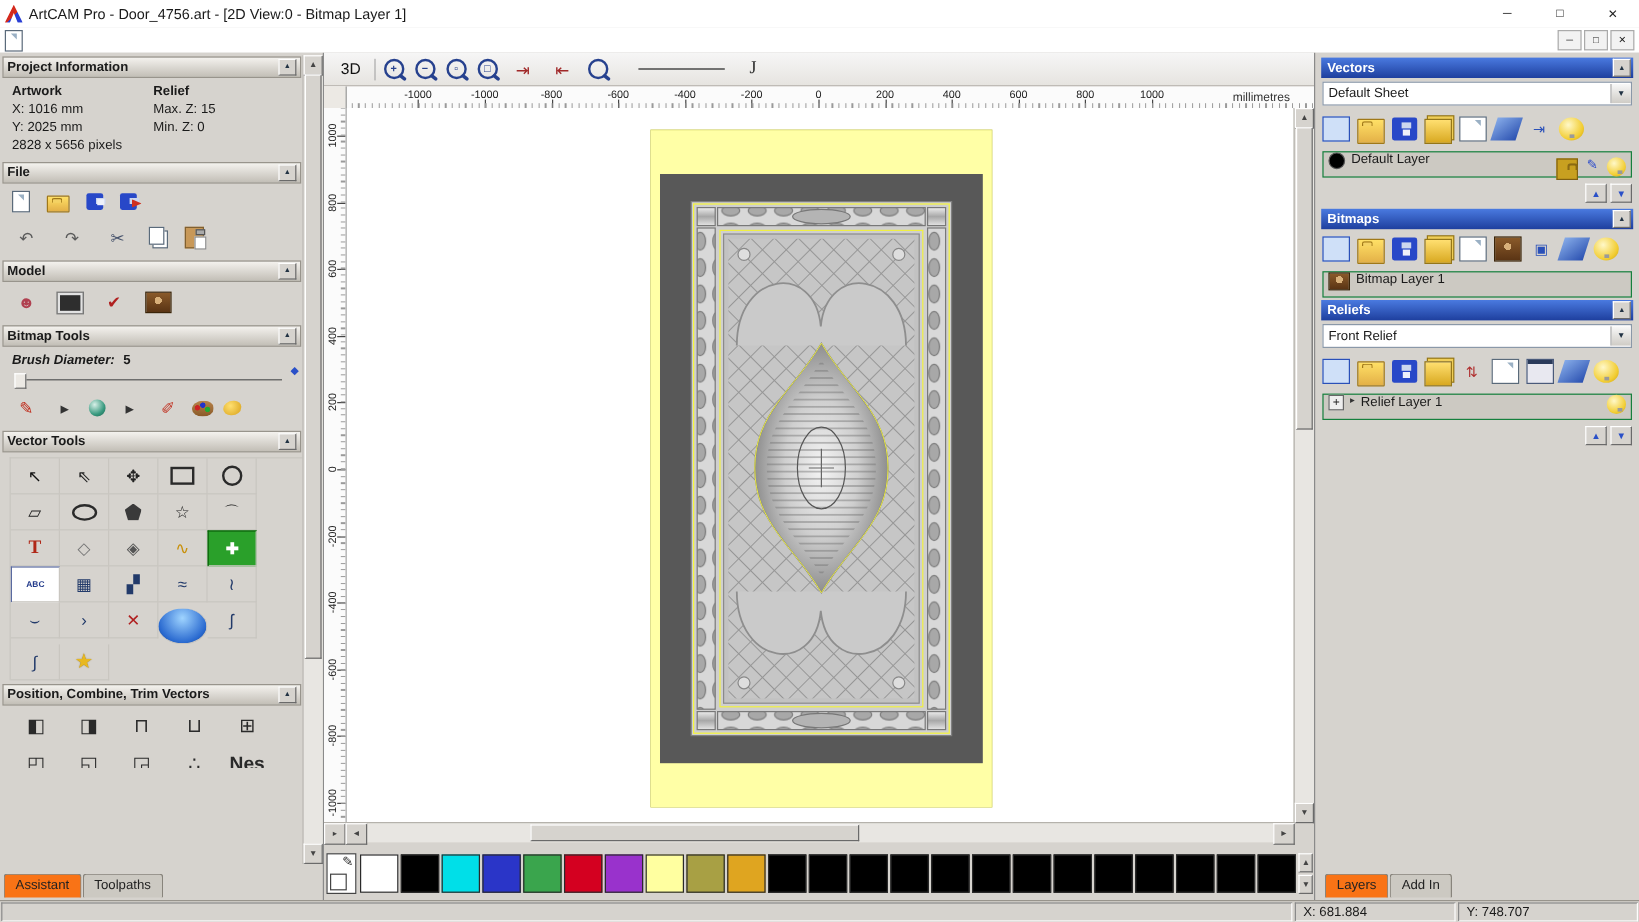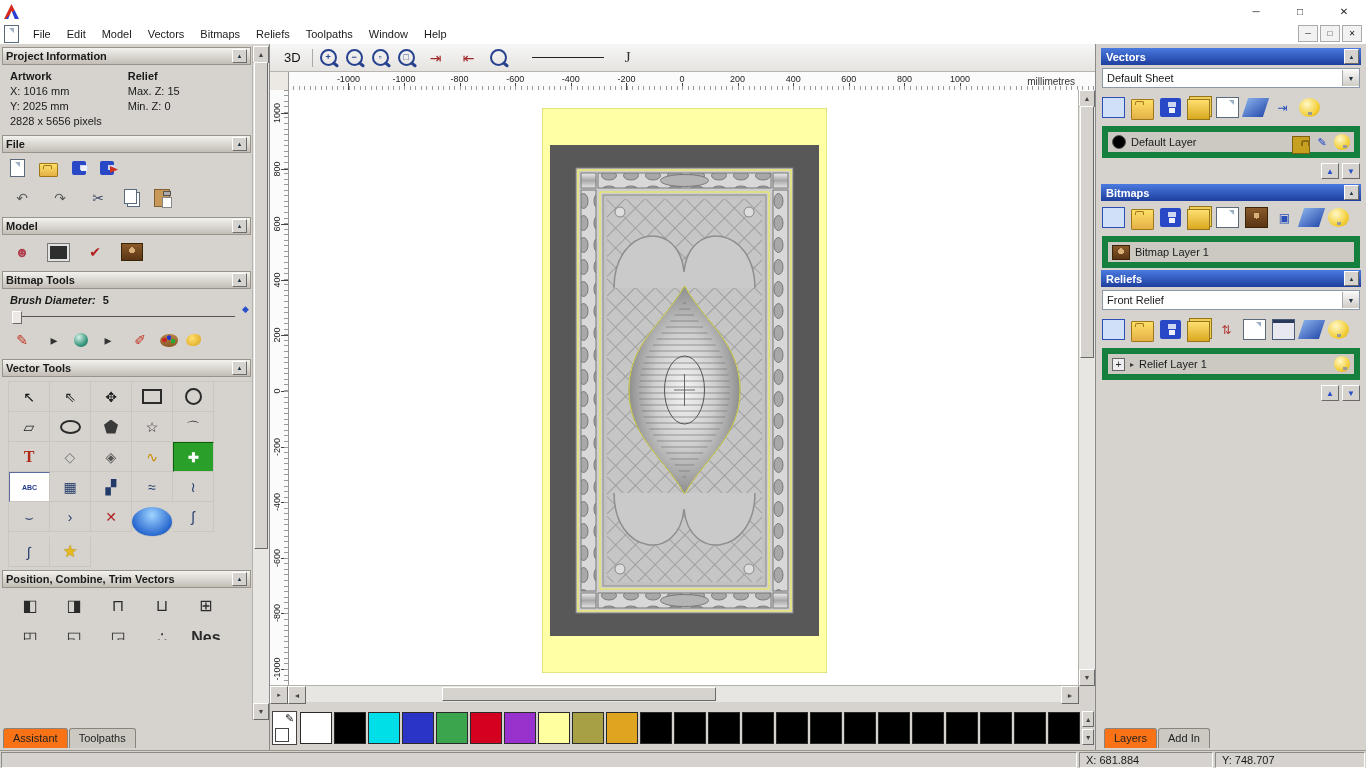"ArtCAM Pro - Door_4756.art -" span { html: none -> <span>ArtCAM Pro - Door_4756.art - [2D View:0 - Bitmap Layer 1]</span> }
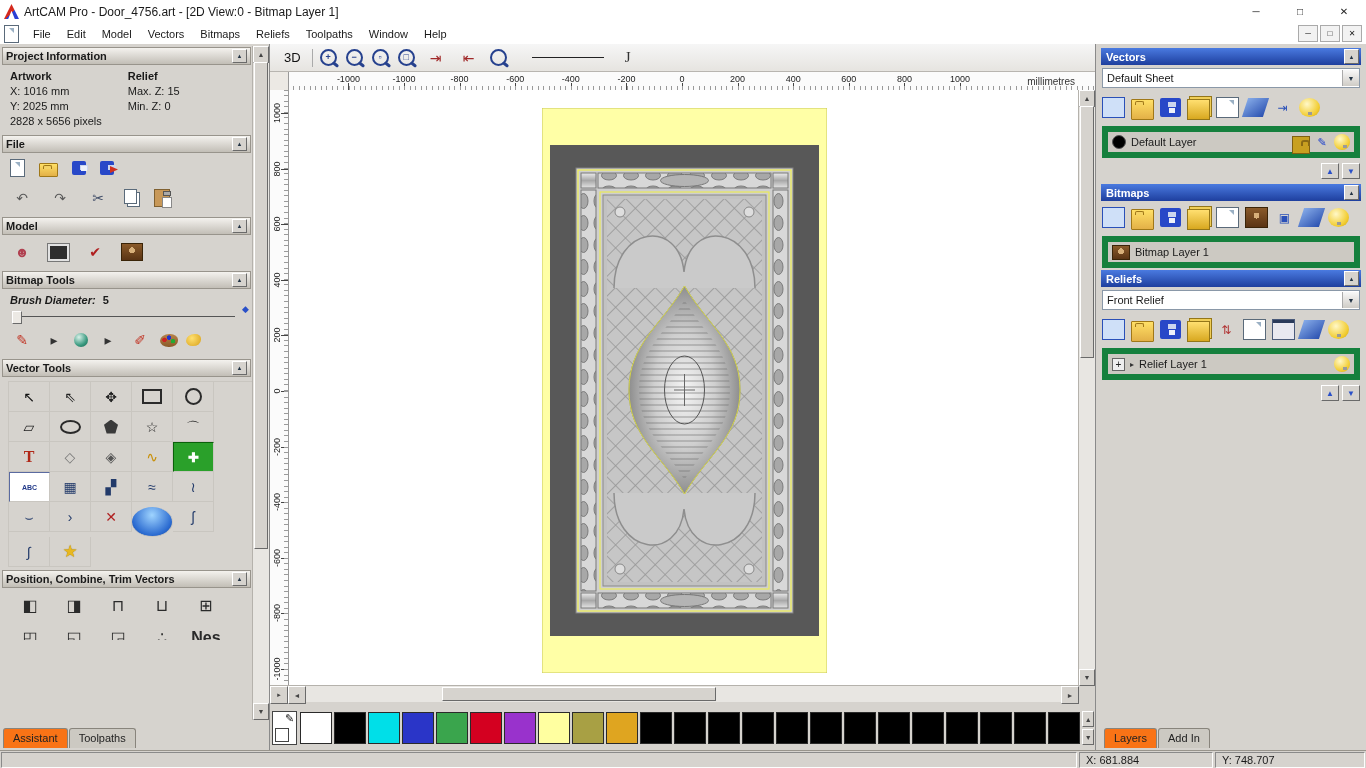"File Edit Model Vectors Bitmaps" span { html: <span><span>File</span><span>Edit</span><span>Model</span><span>Vectors</span><span>Bitmaps</span><span>Reliefs</span><span>Toolpaths</span><span>Window</span><span>Help</span></span> -> none }
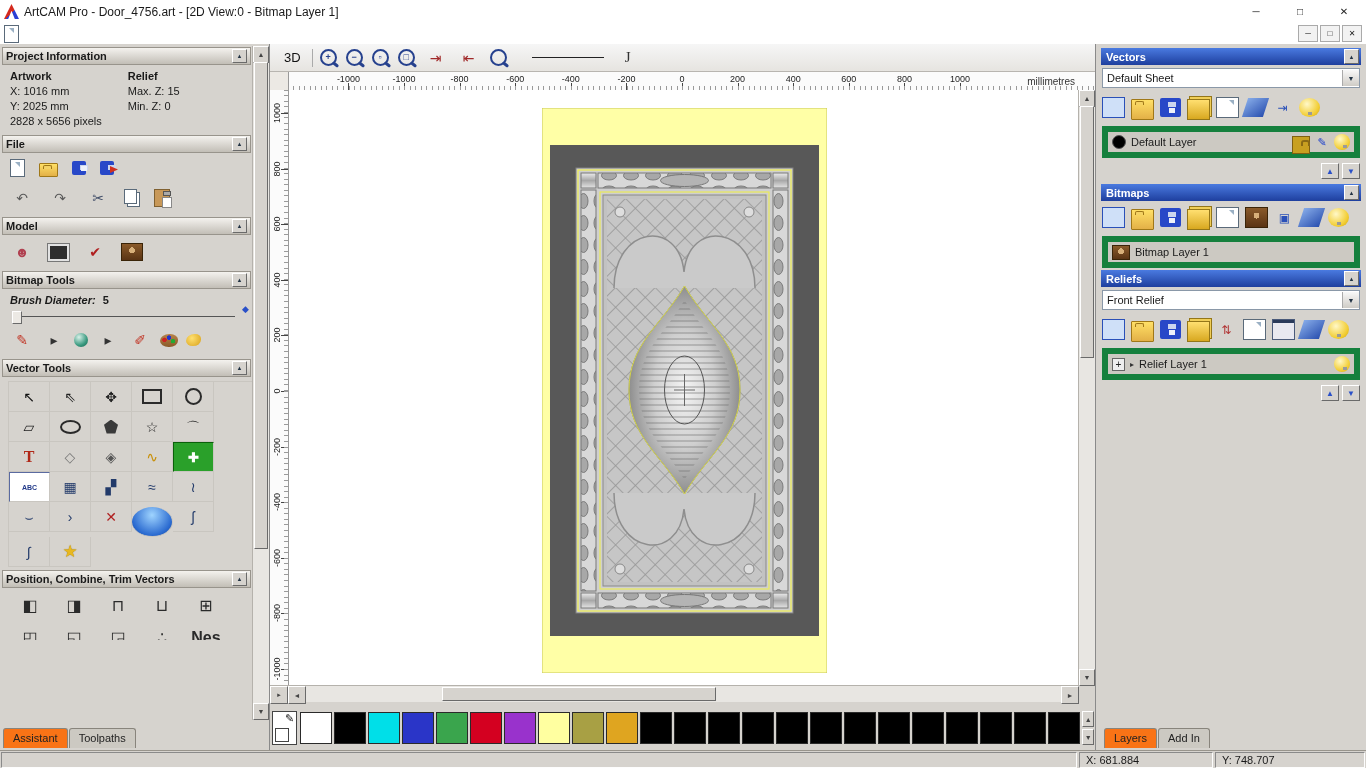"Default Layer" .layer-row { align-items: center -> flex-start; border: 6px solid #15803d -> 1px solid #15803d }
